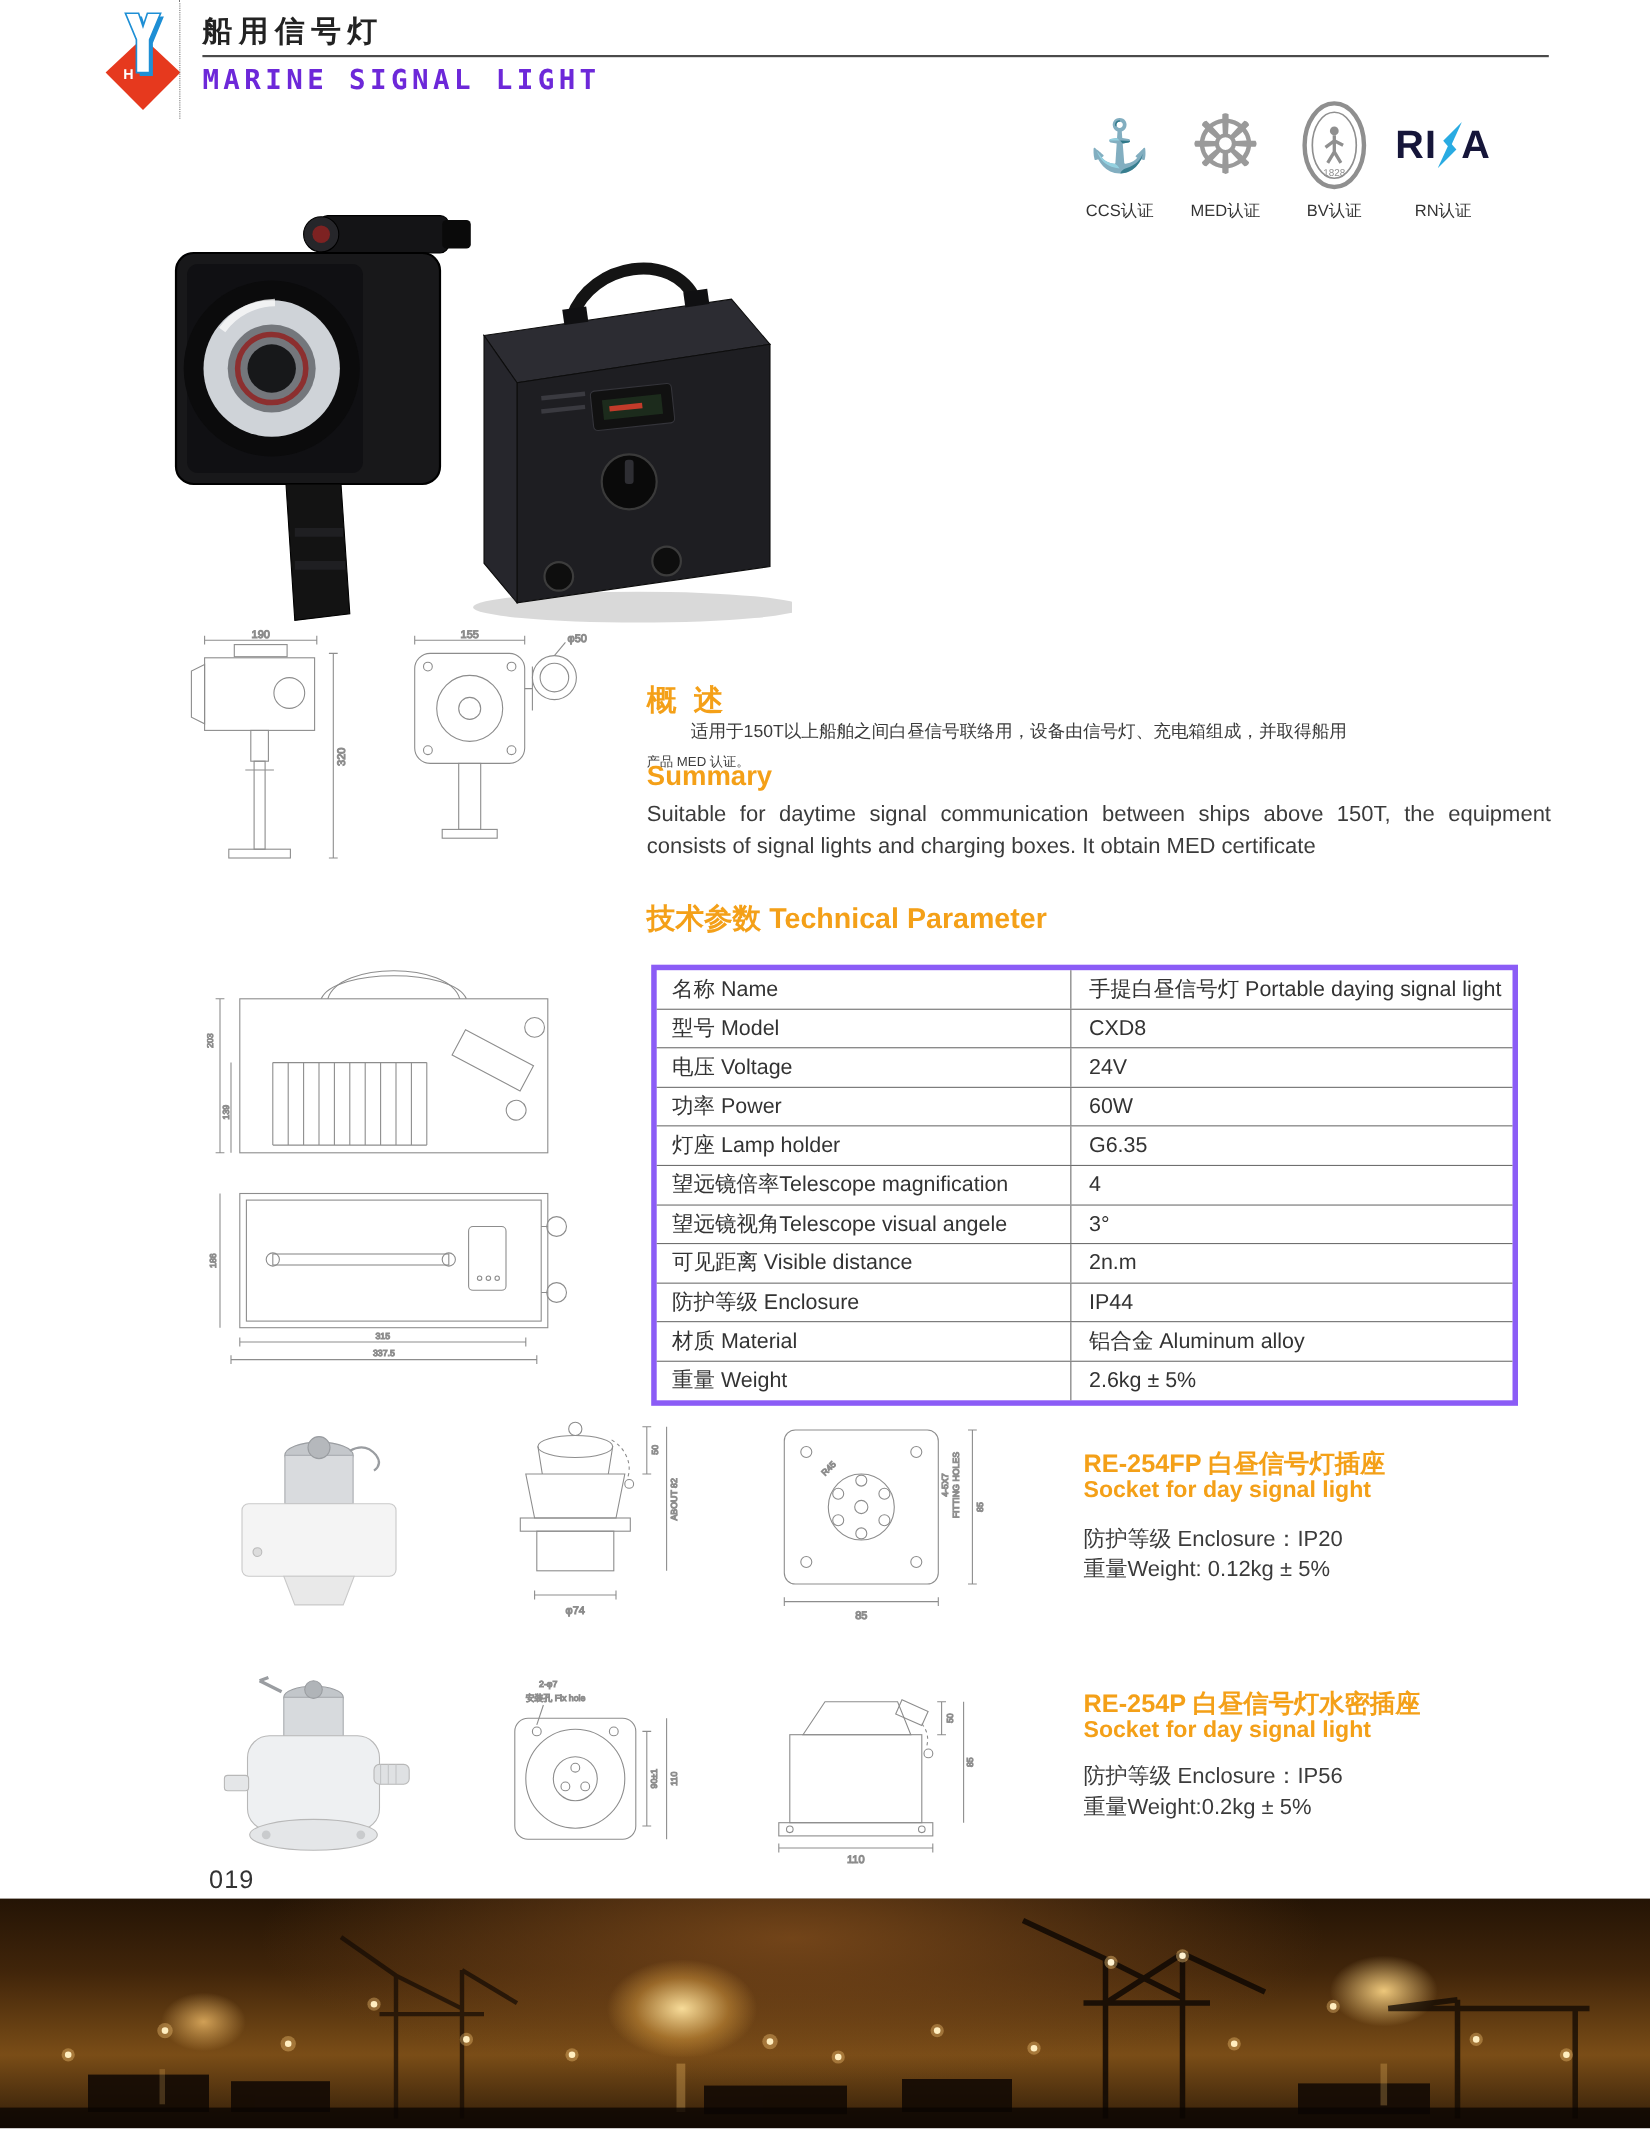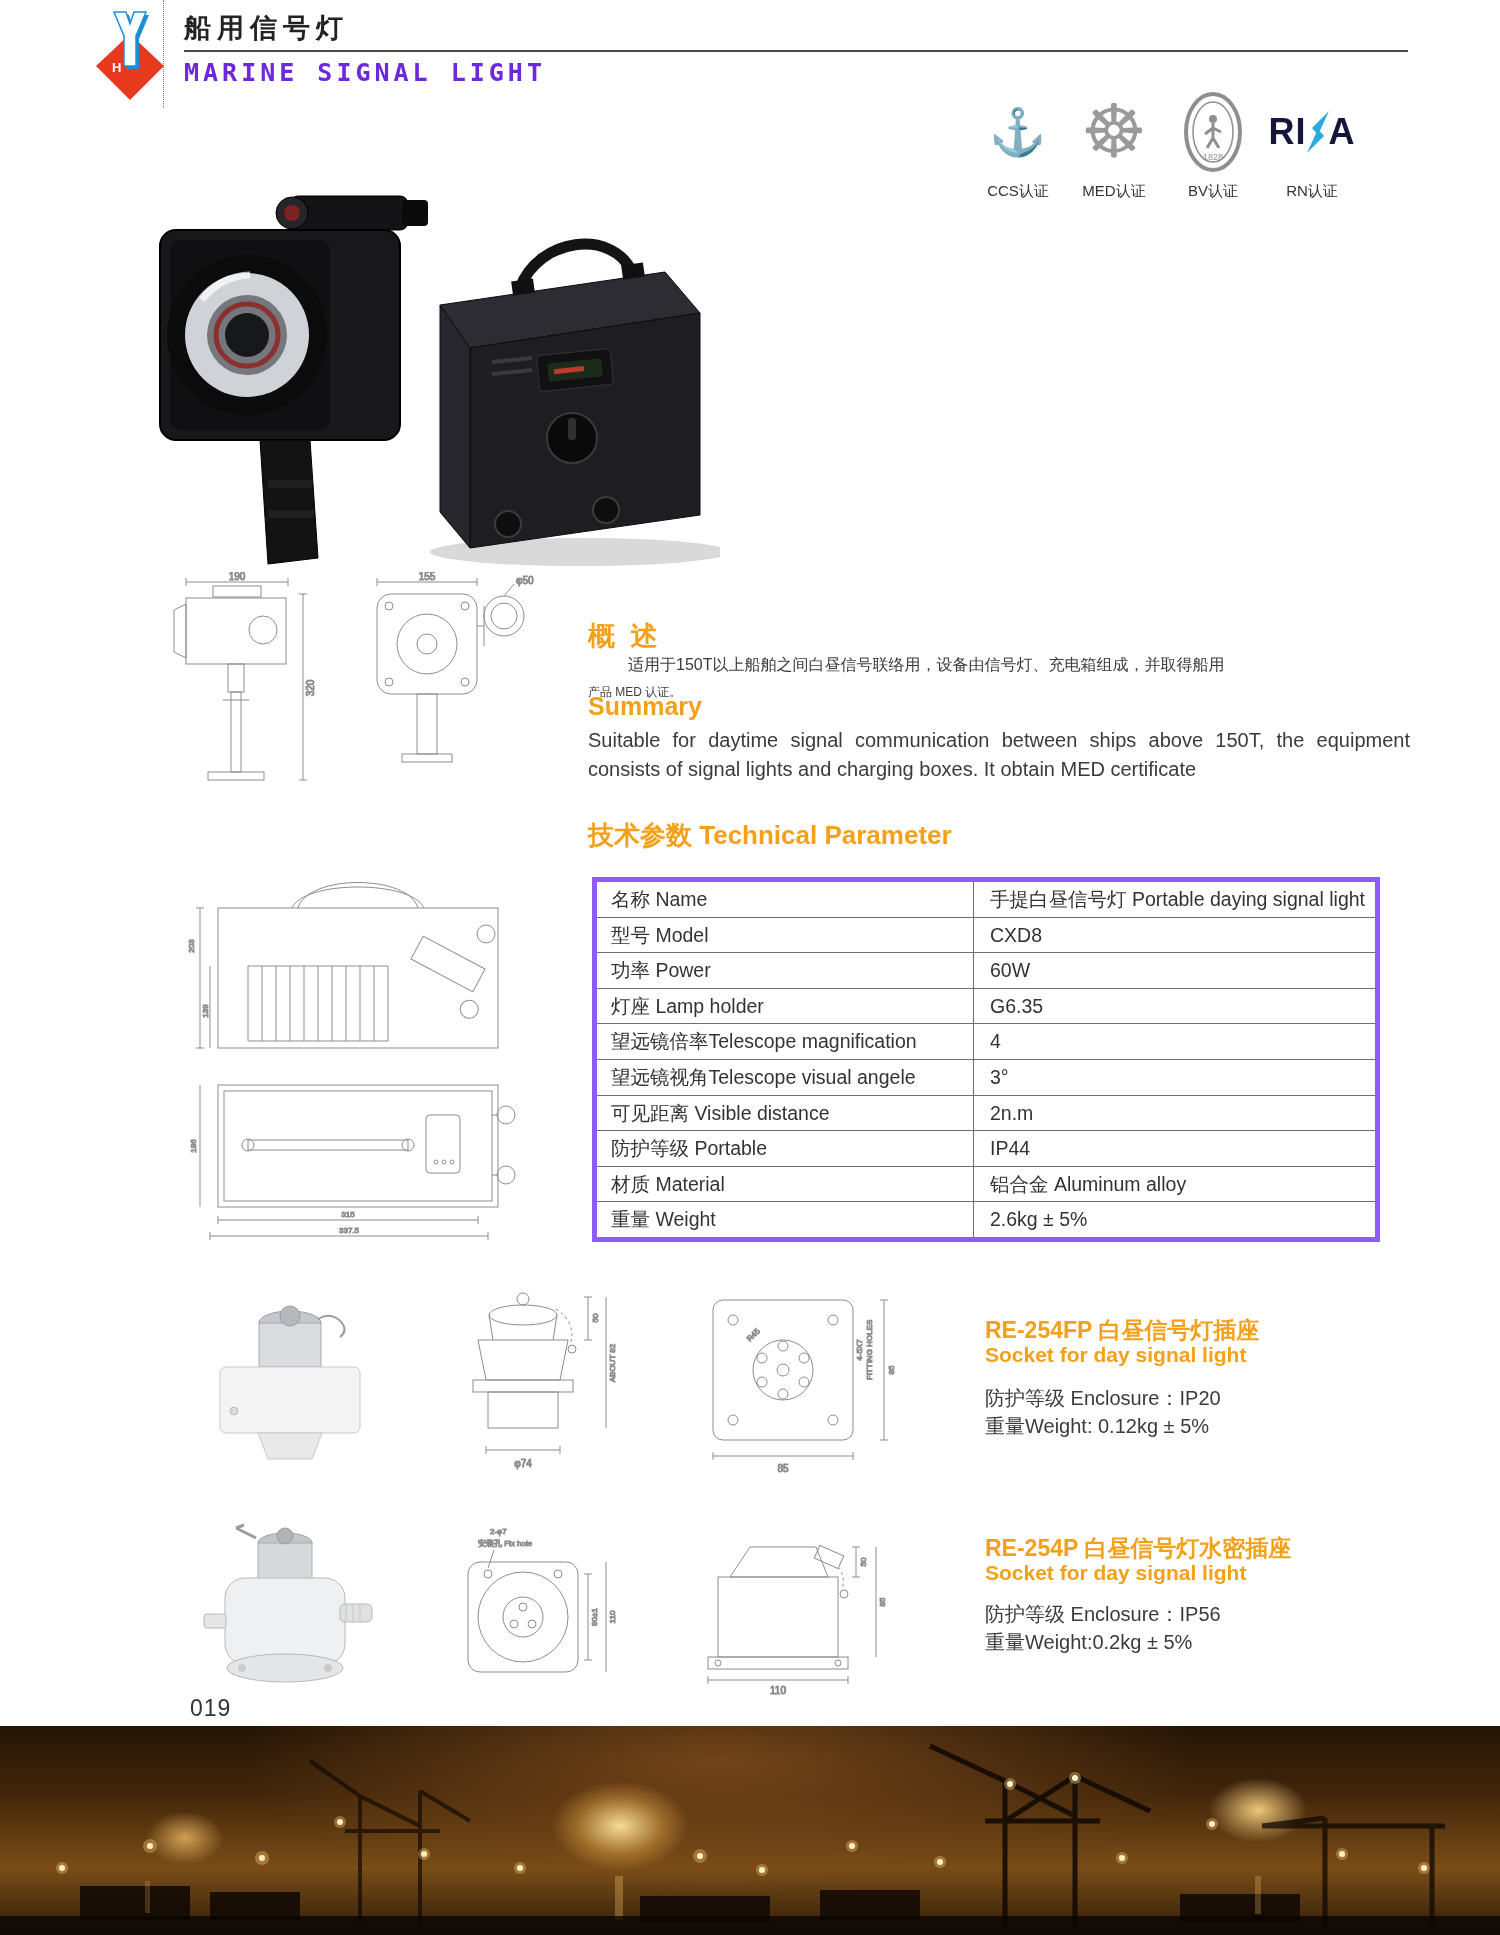"电压 Voltage" div.trow { html: none -> <div> <div>电压 Voltage</div> <div>24V</div> </div> }
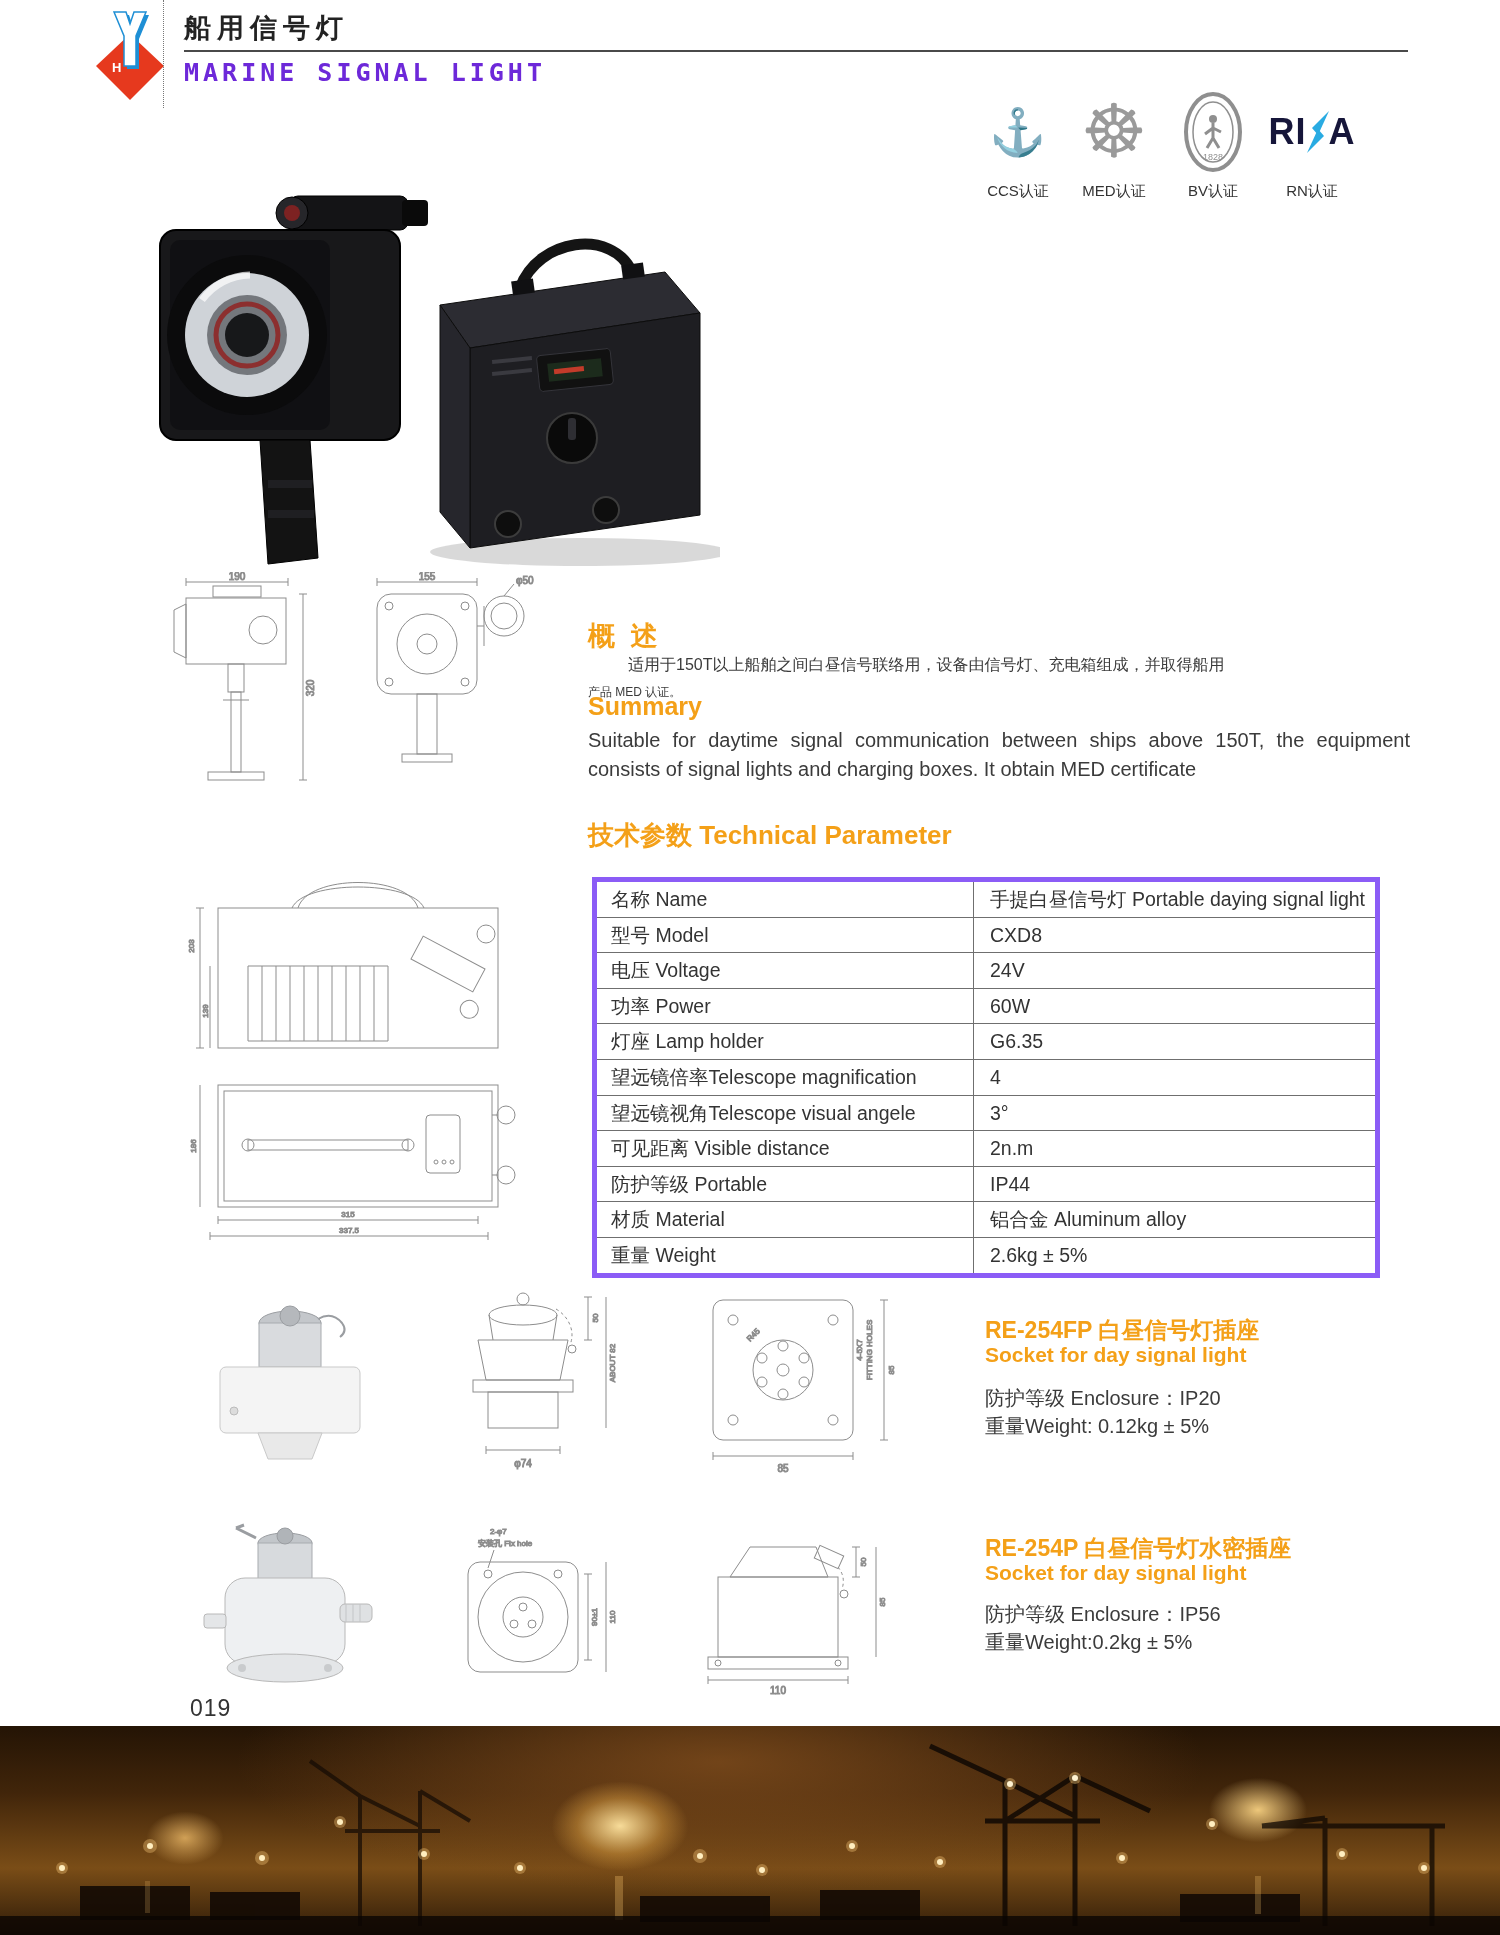"防护等级 Portable" div.tc { text: Portable -> Enclosure }
